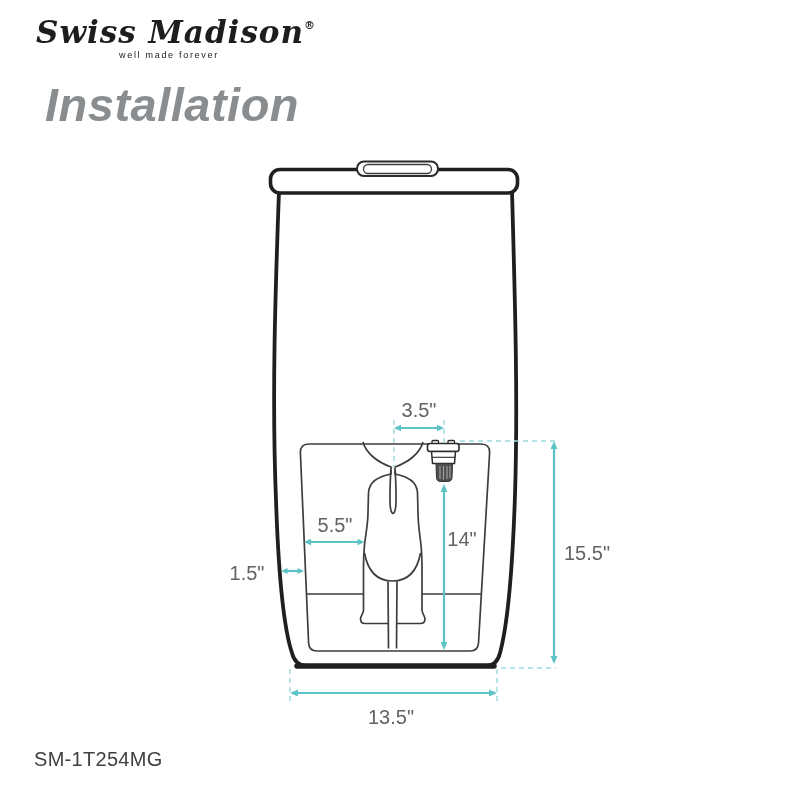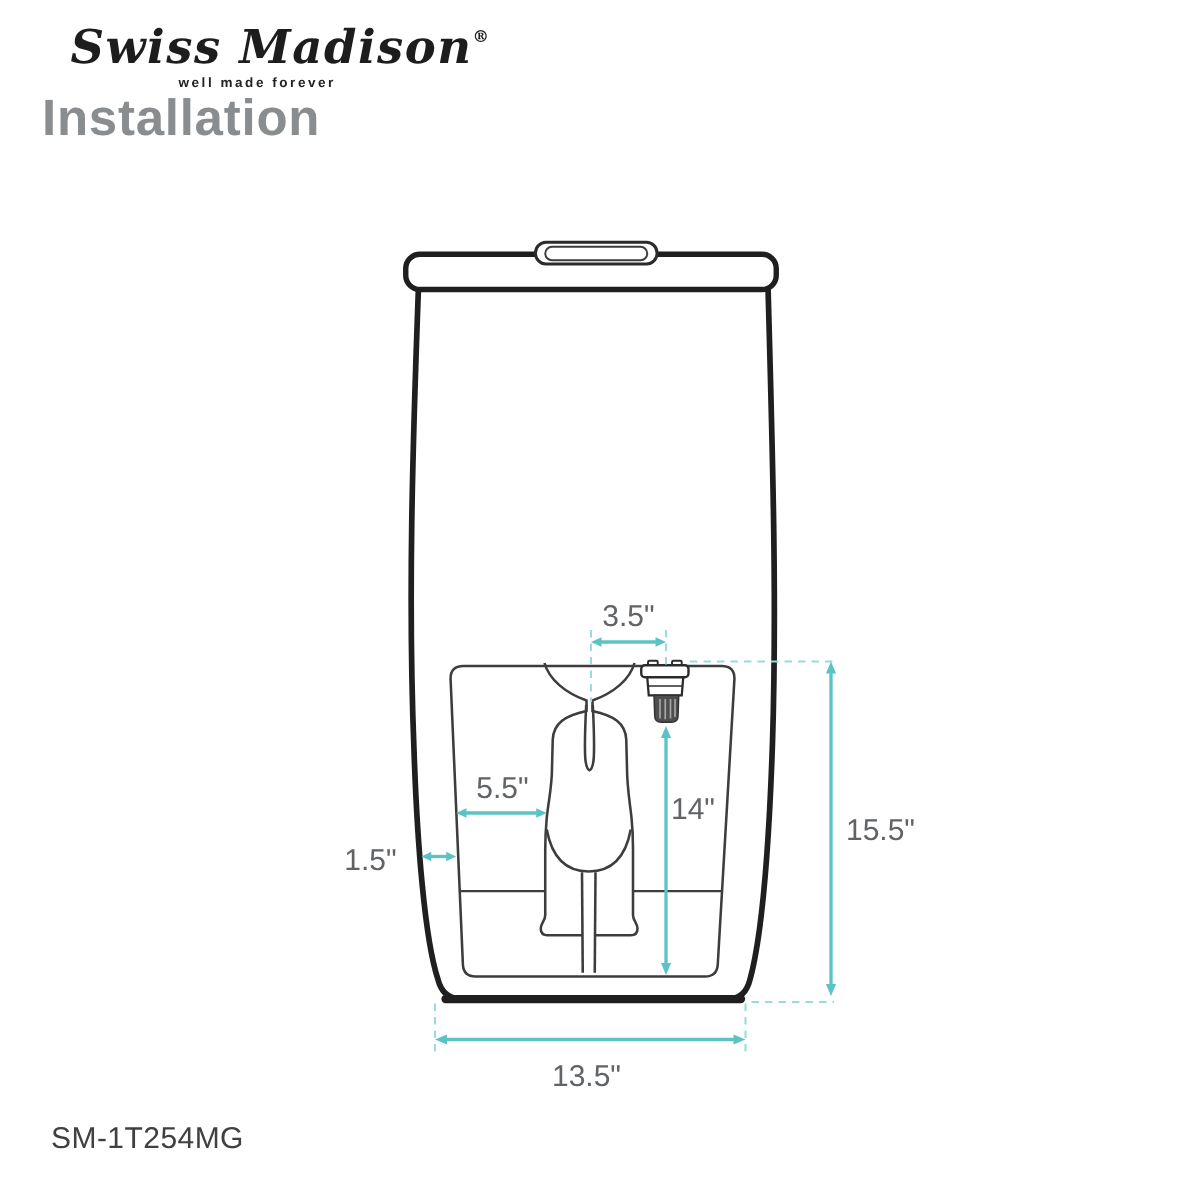"Swiss Madison®" .logo-script { margin-left: 11px -> none }
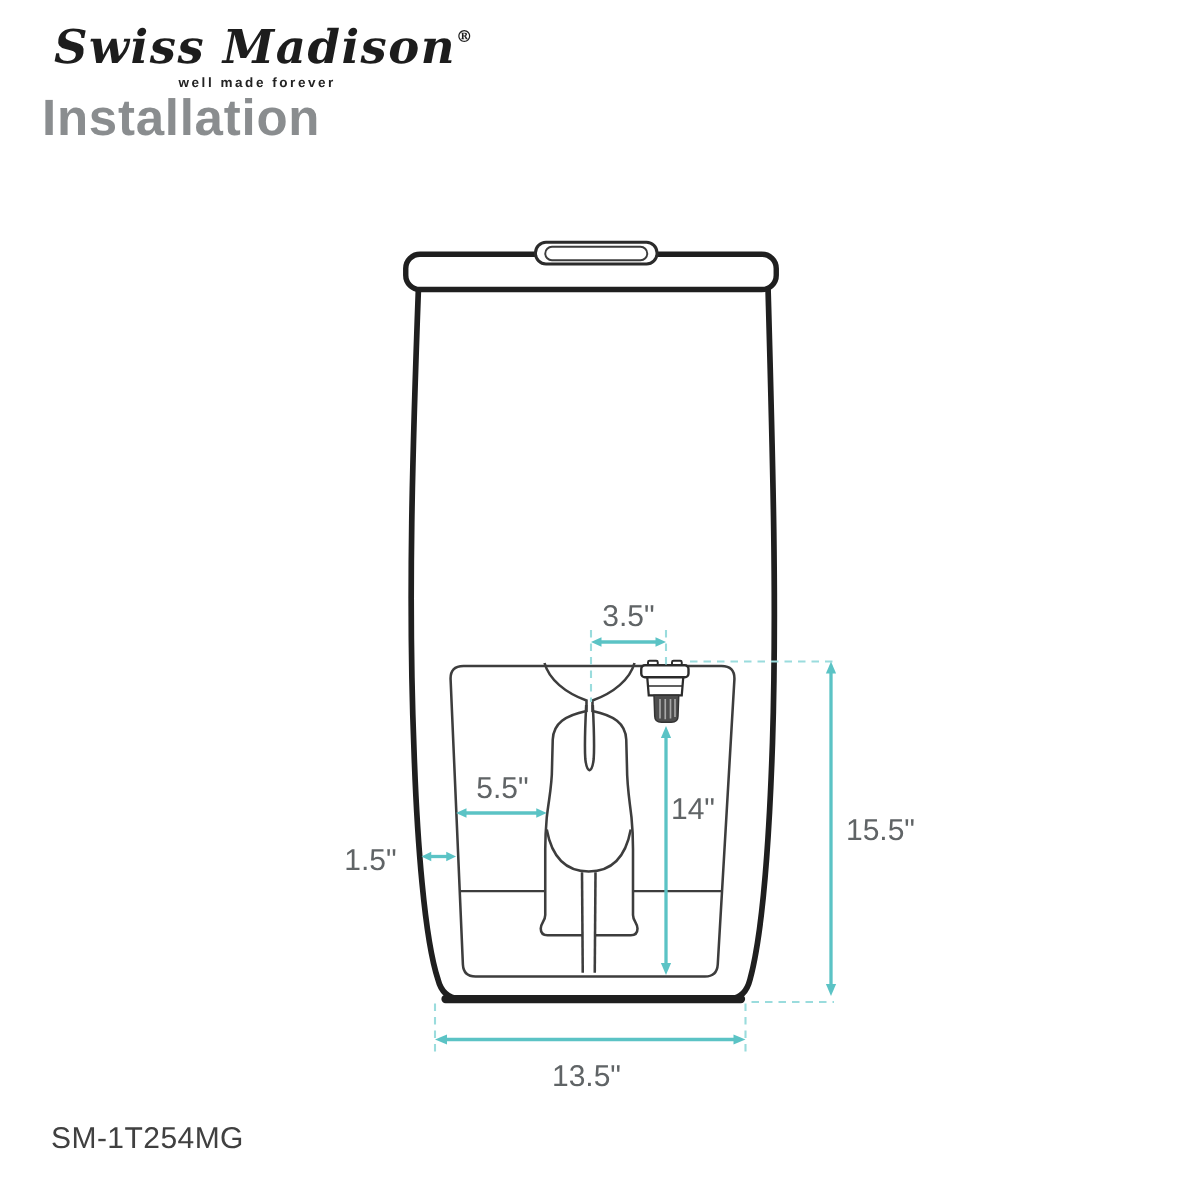"well made forever" .logo-tagline { font-weight: bold -> normal }
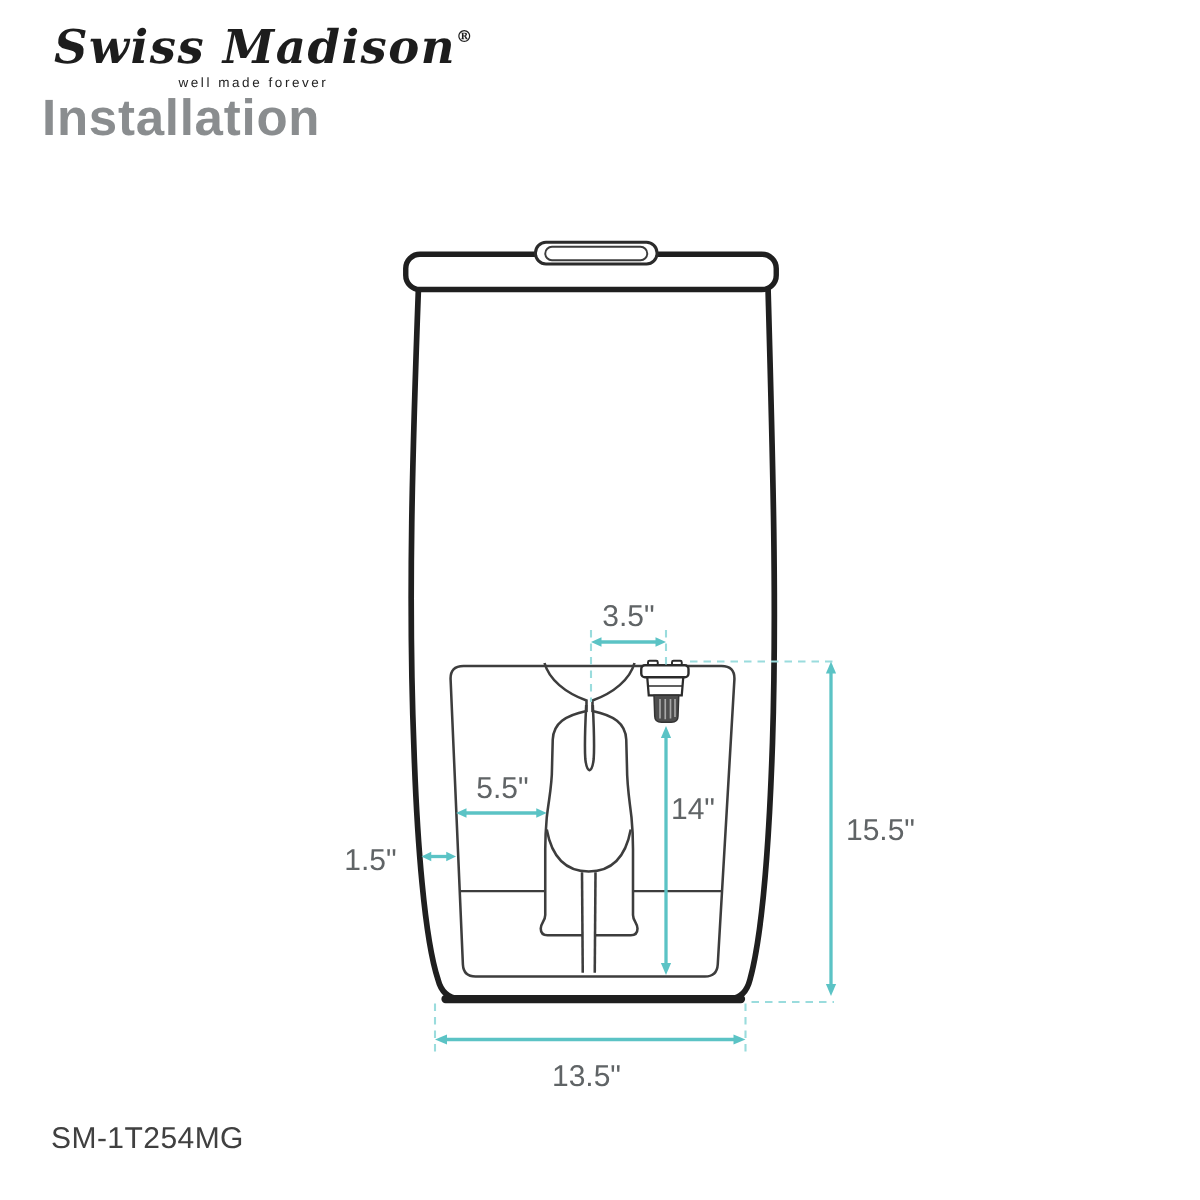"Installation" .page-title { font-size: 34px -> 47px; font-style: none -> italic; margin: 0 -> 17px }
